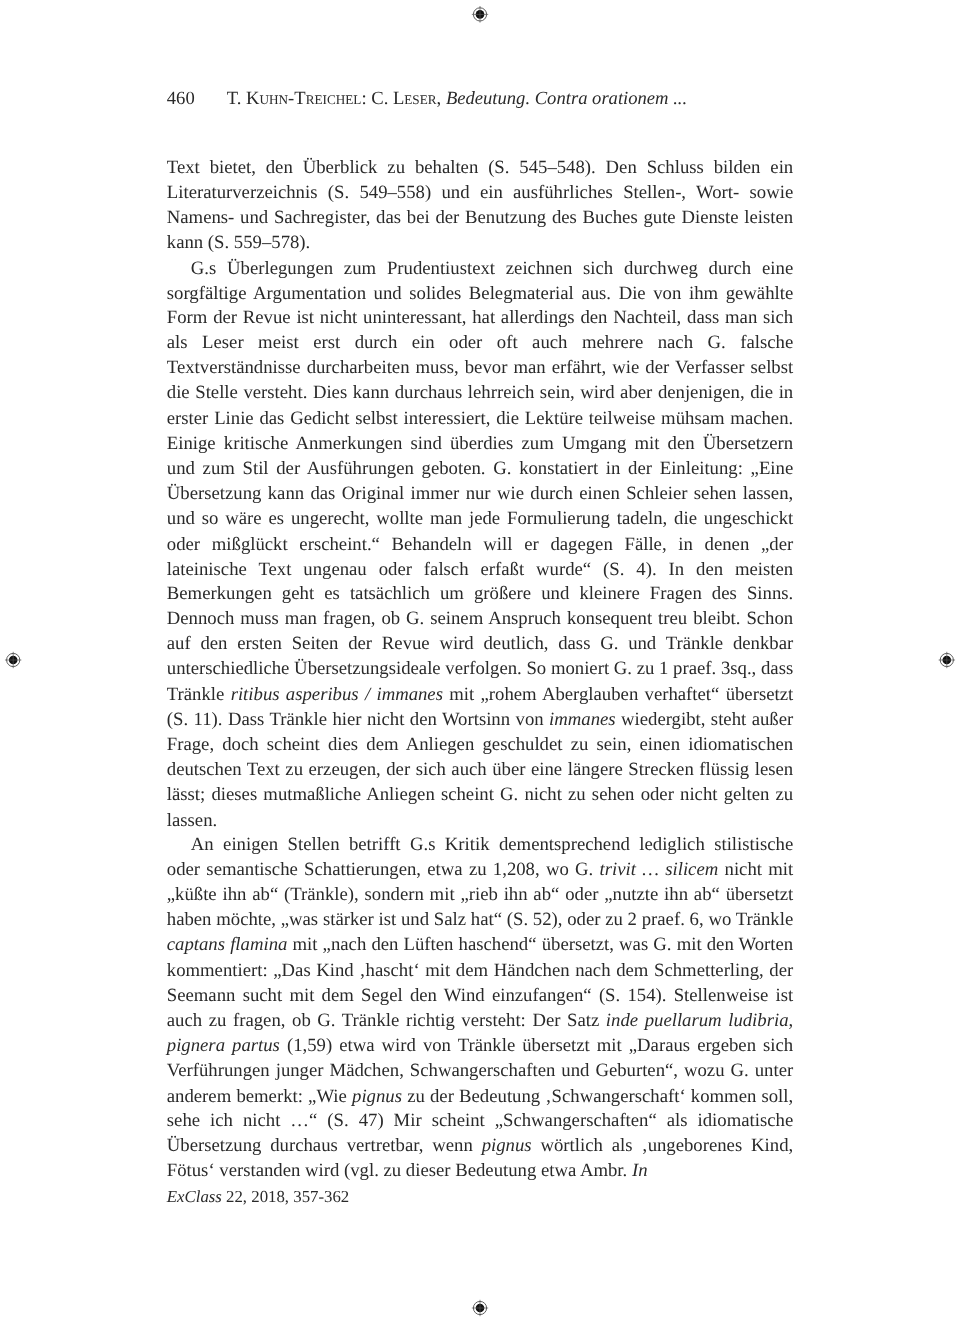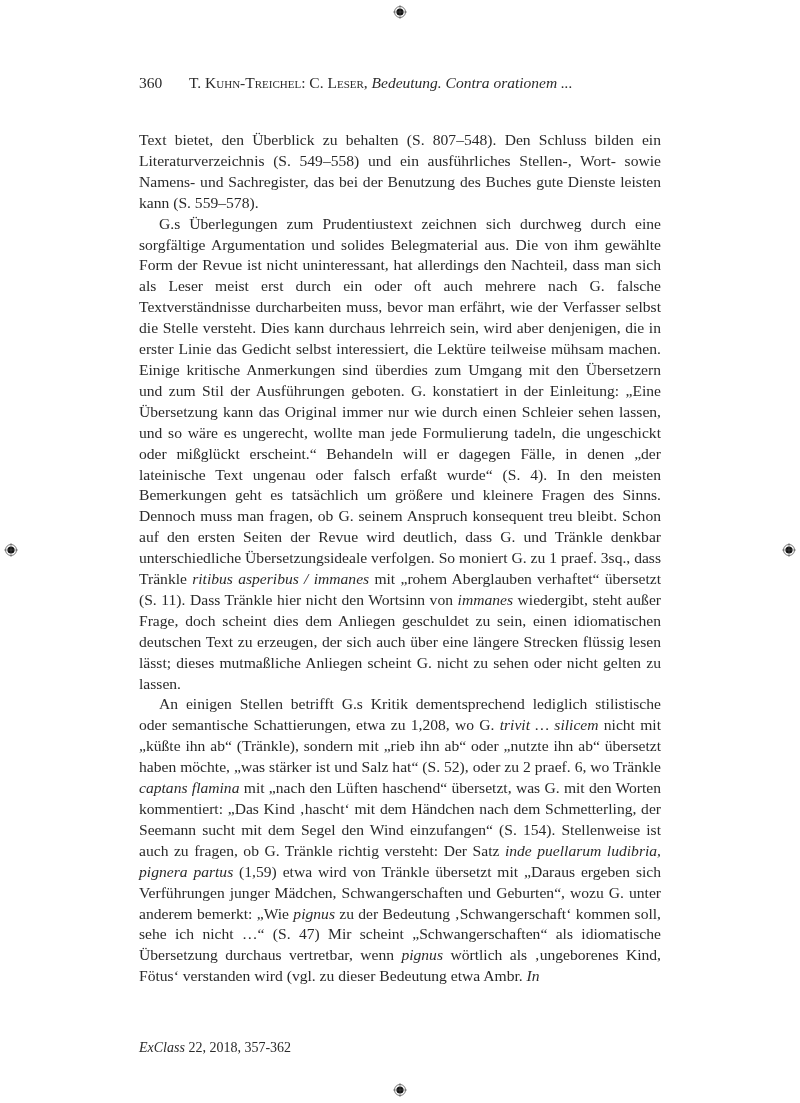"360" span.pn { text: 360 -> 460 }
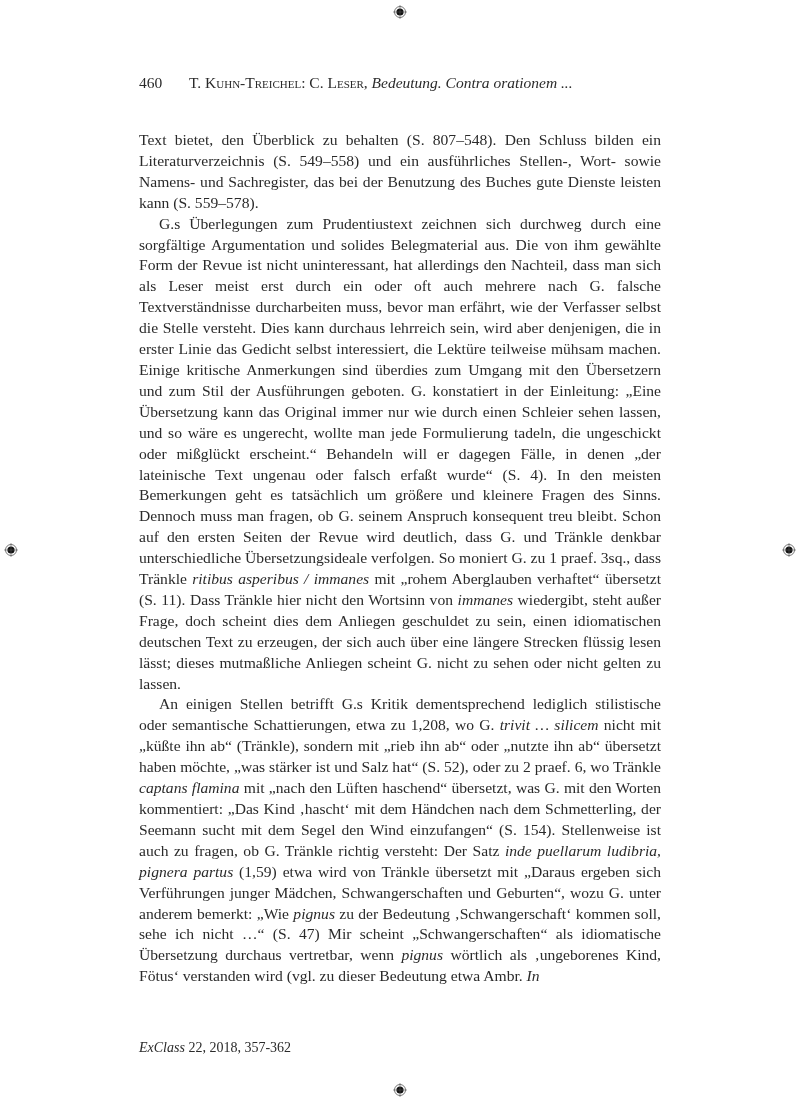"Text bietet, den Überblick zu" span { text: 807 -> 545 }
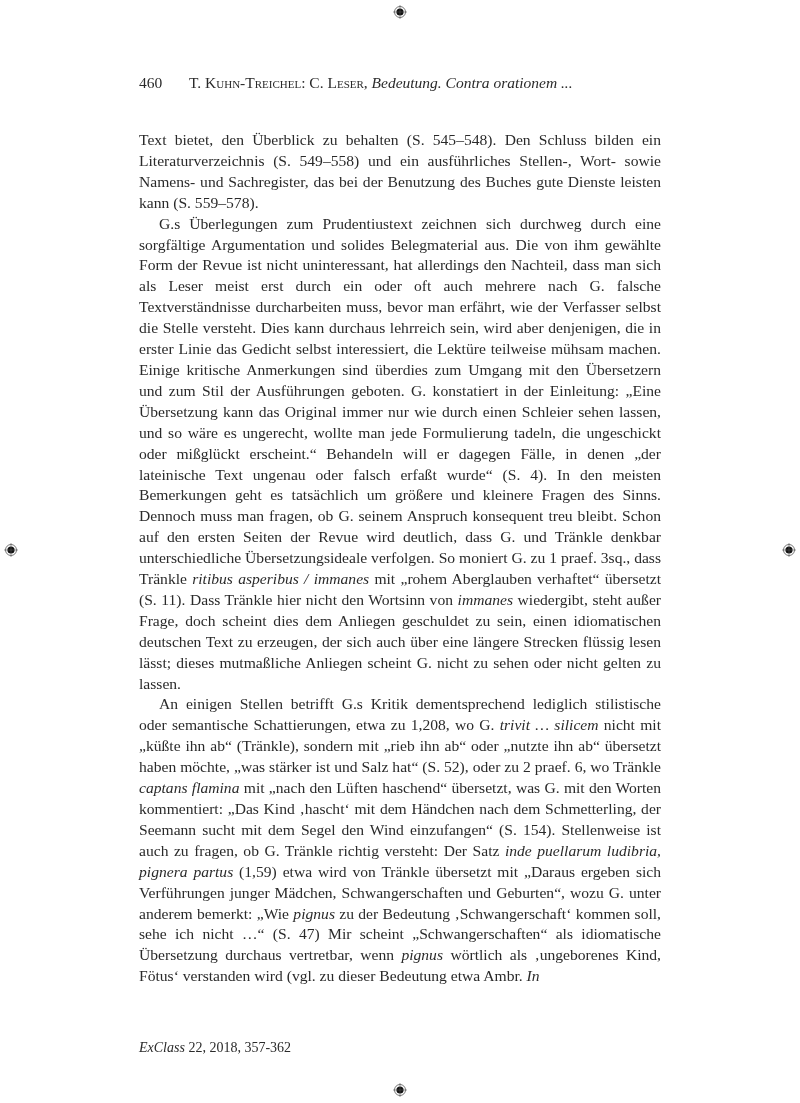"ExClass 22, 2018, 357-362" .footer { top: 1040px -> 991px }
